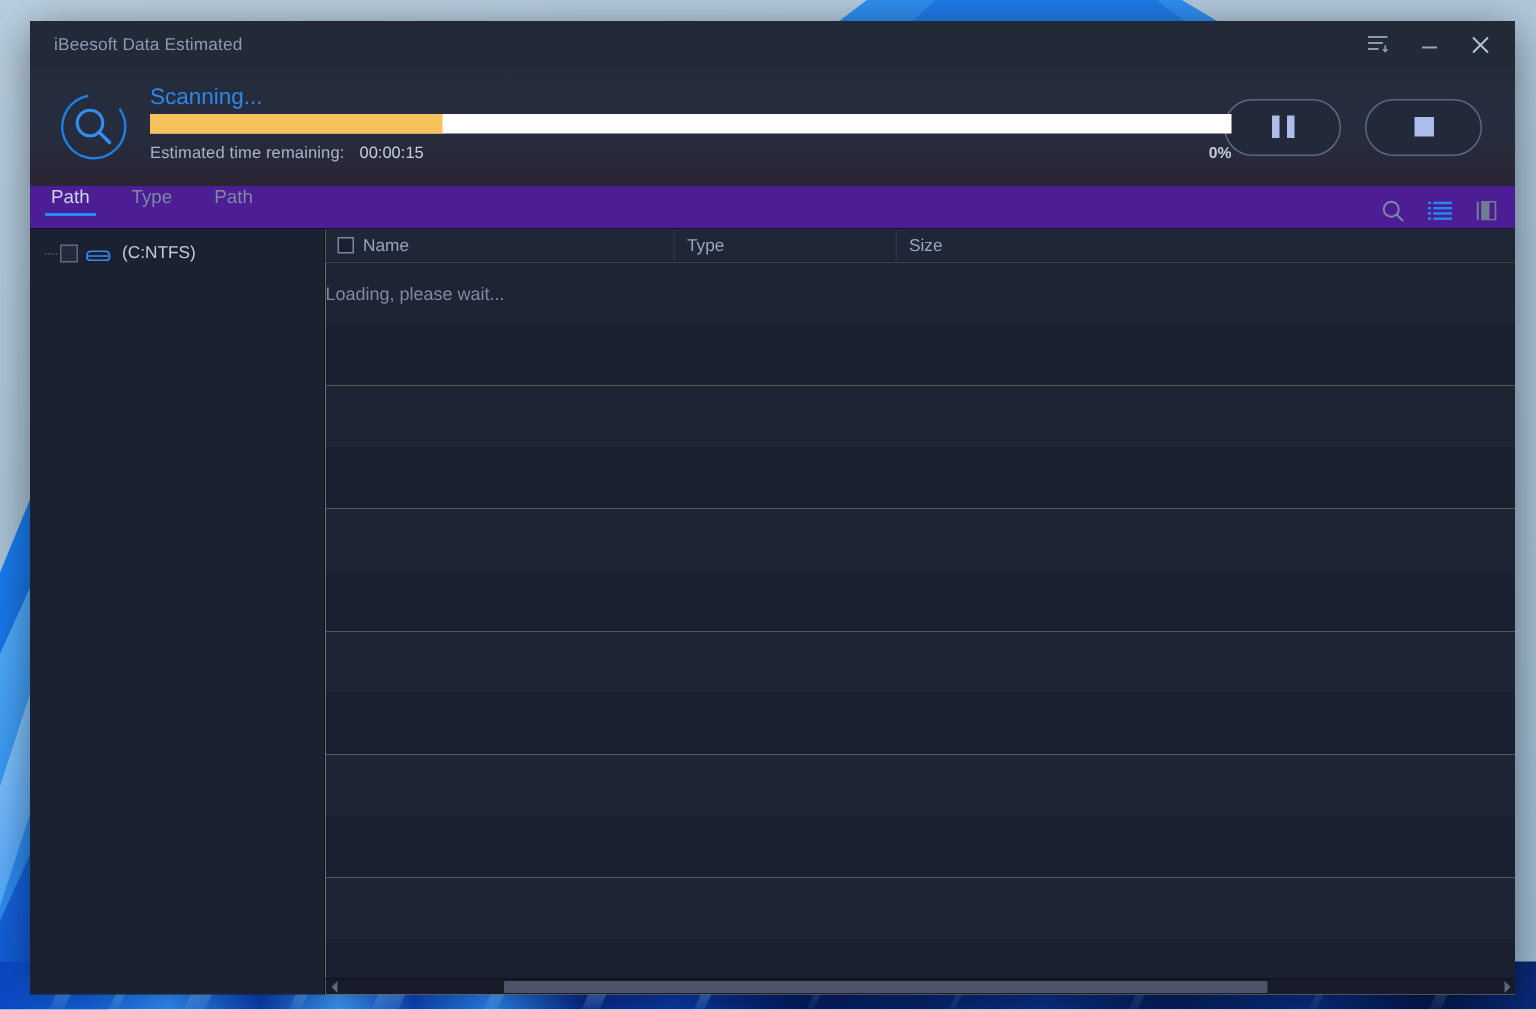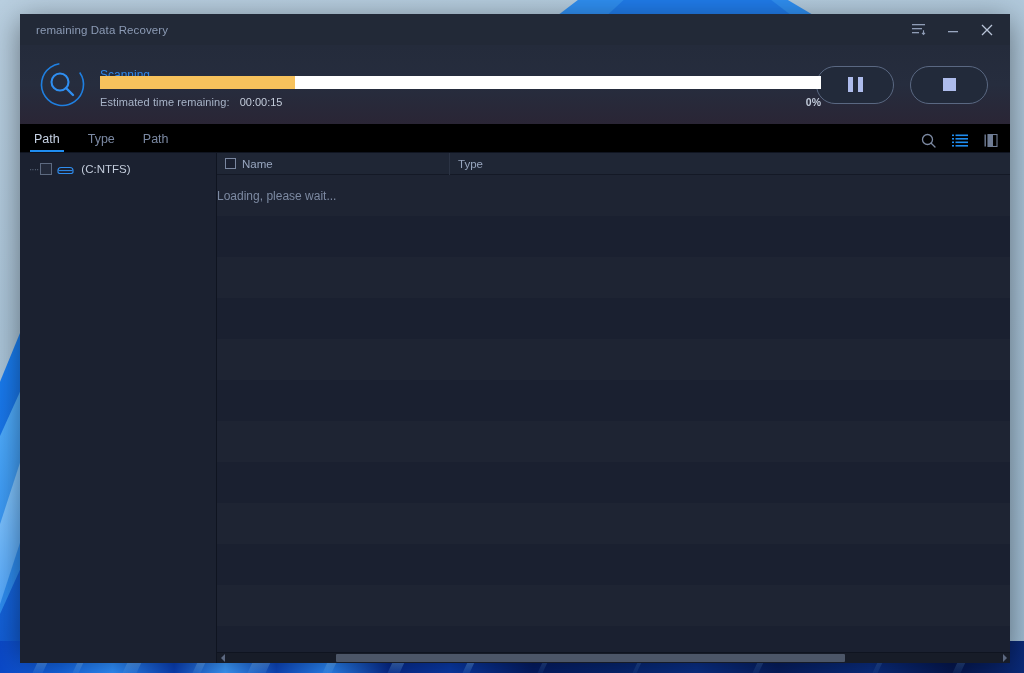"remaining Data Recovery" div { text: remaining Data Recovery -> iBeesoft Data Estimated }
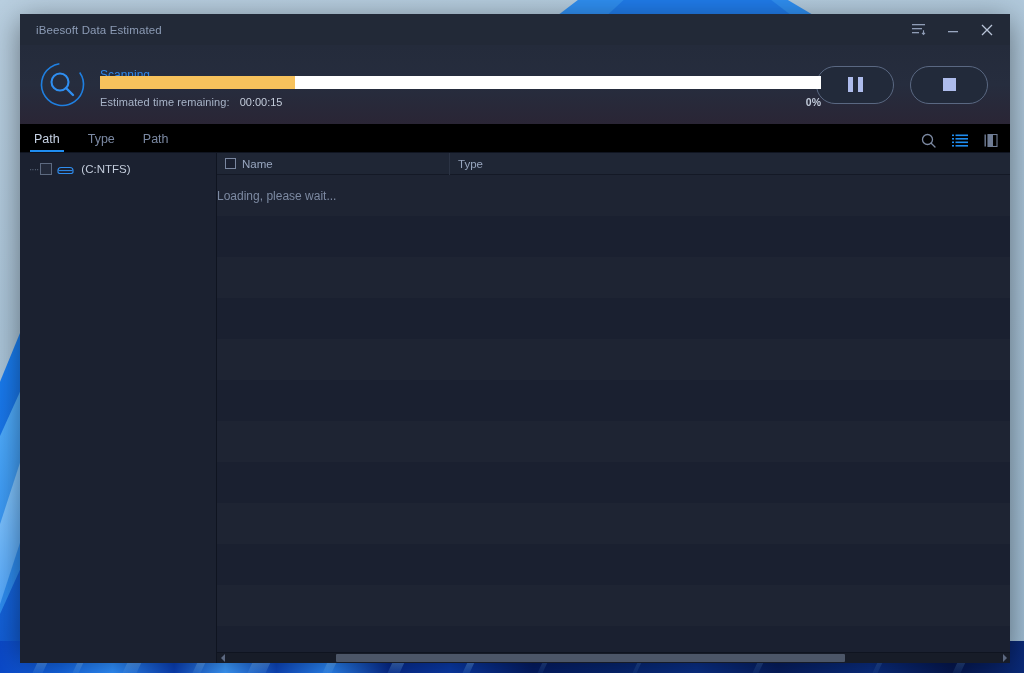"Scanning..." #scan-status { font-size: 12px -> 15px; text-decoration: underline -> none; top: 12px -> 0 }
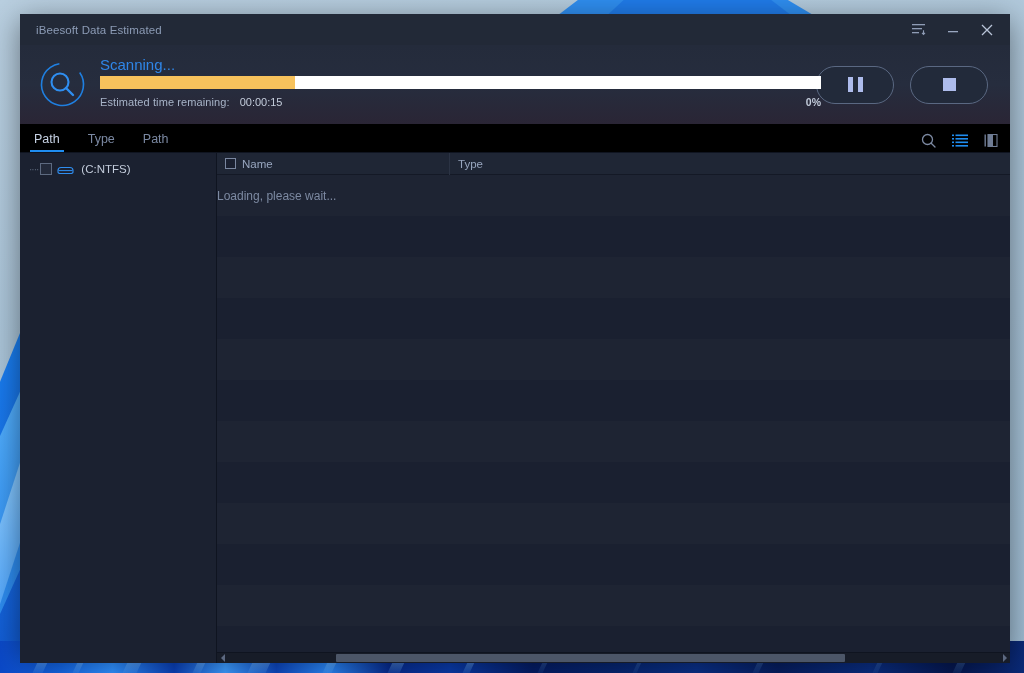"Path" #tabbar { align-items: flex-end -> flex-start; background: #000000 -> #4c1d95 }
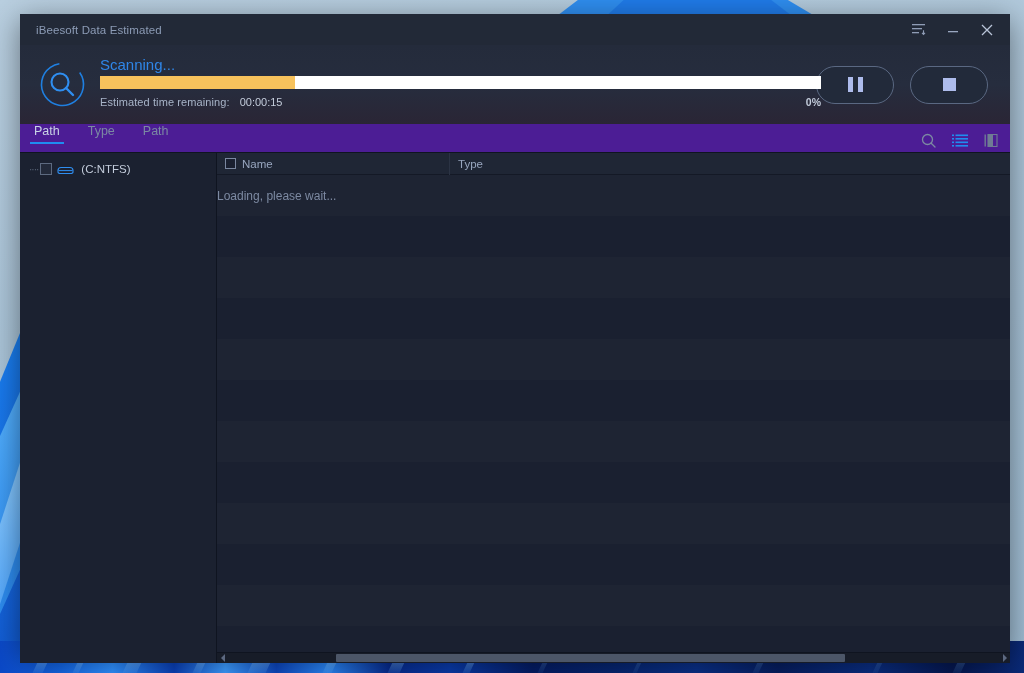"Size" div.th { html: none -> <div> <span>Size</span> </div> }
